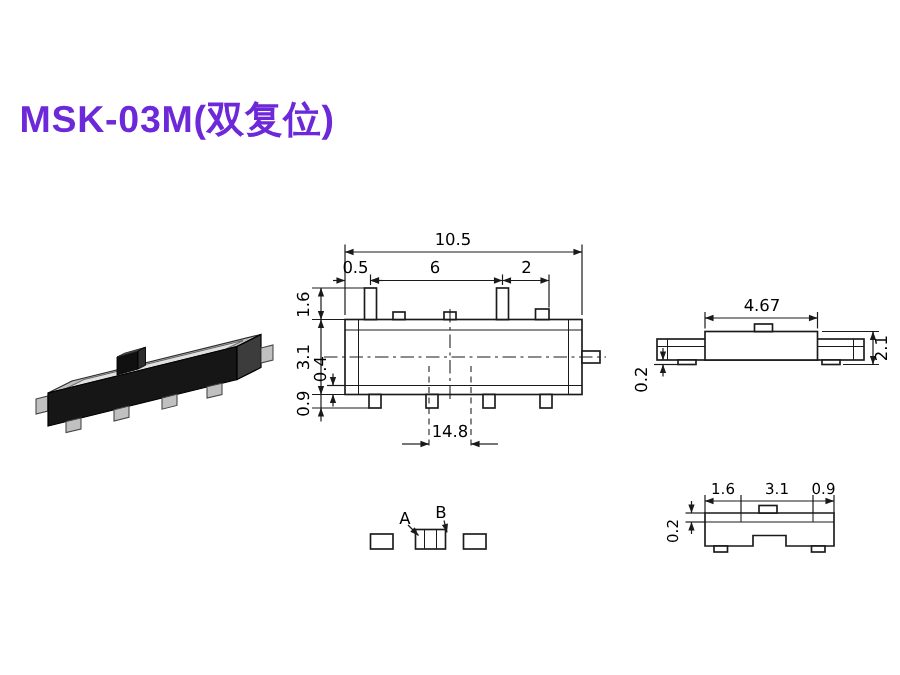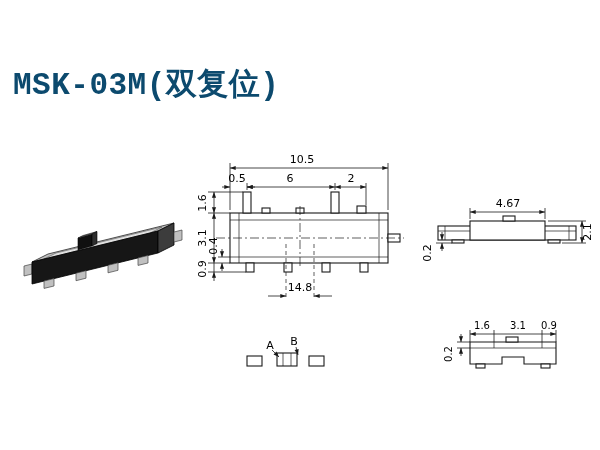"MSK-03M(双复位)" .title { color: #0c4a6e -> #6d28d9; font-family: Liberation Mono, monospace -> none; font-size: 31px -> 25px }
